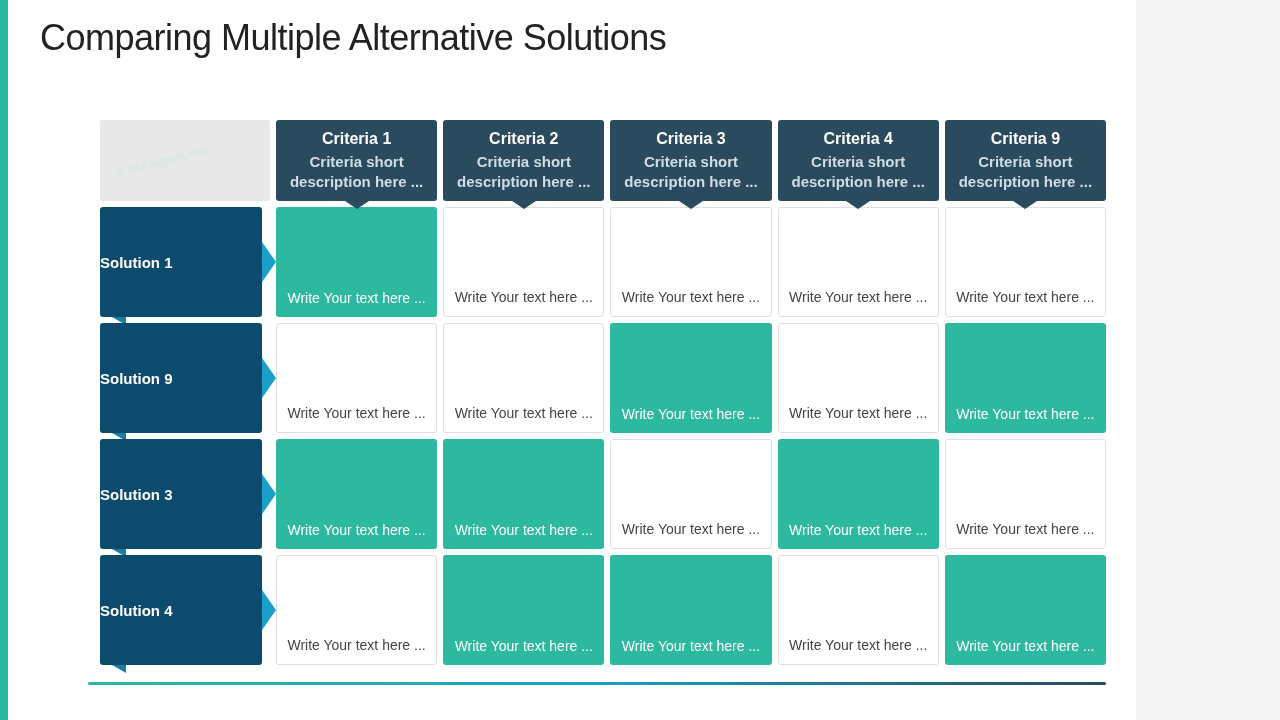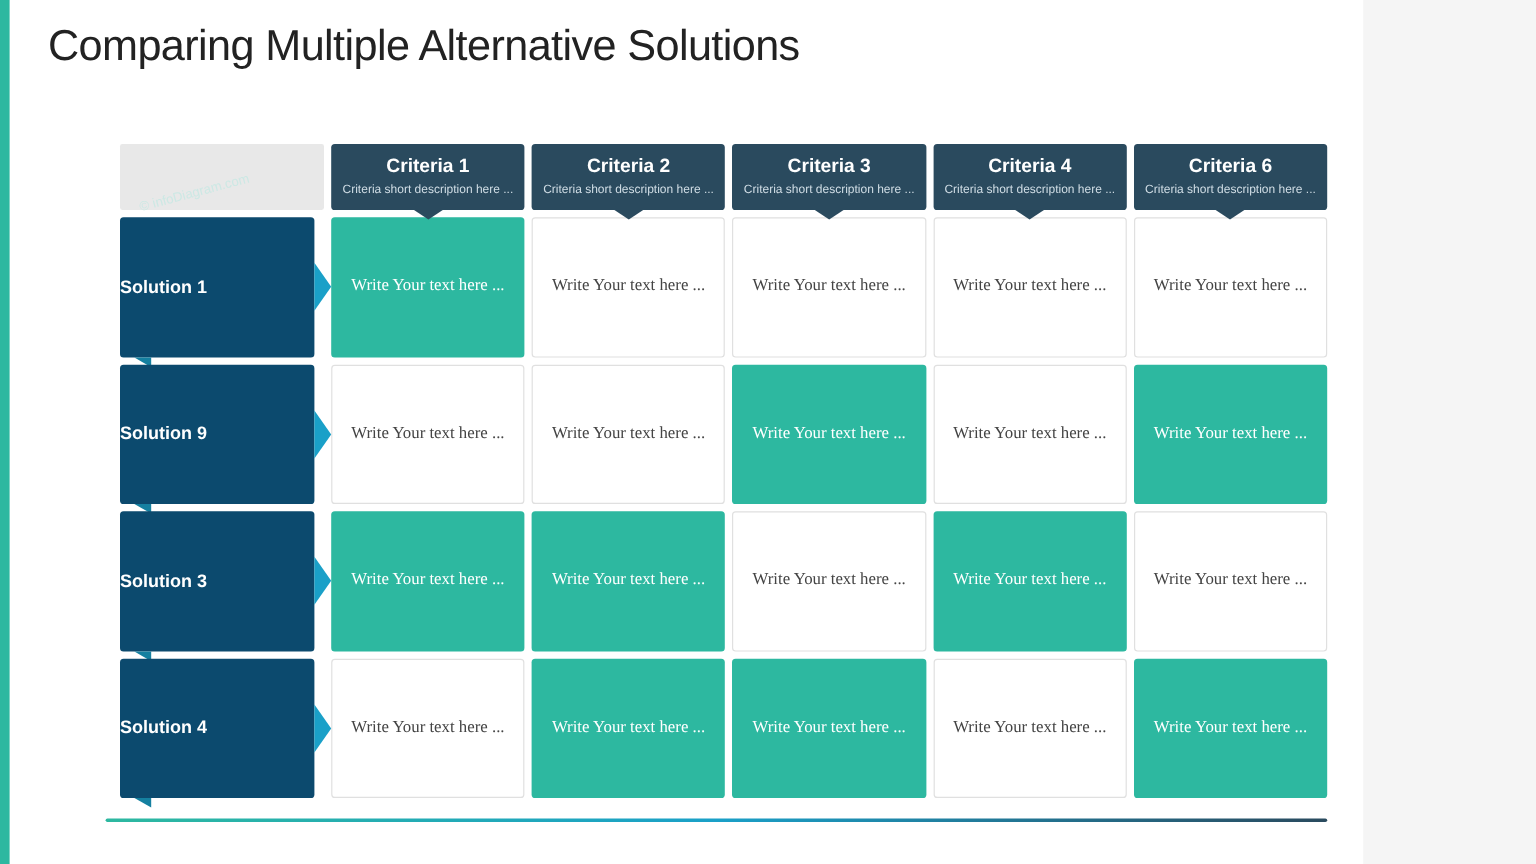"Criteria 6" span.criteria-title { text: 6 -> 9 }
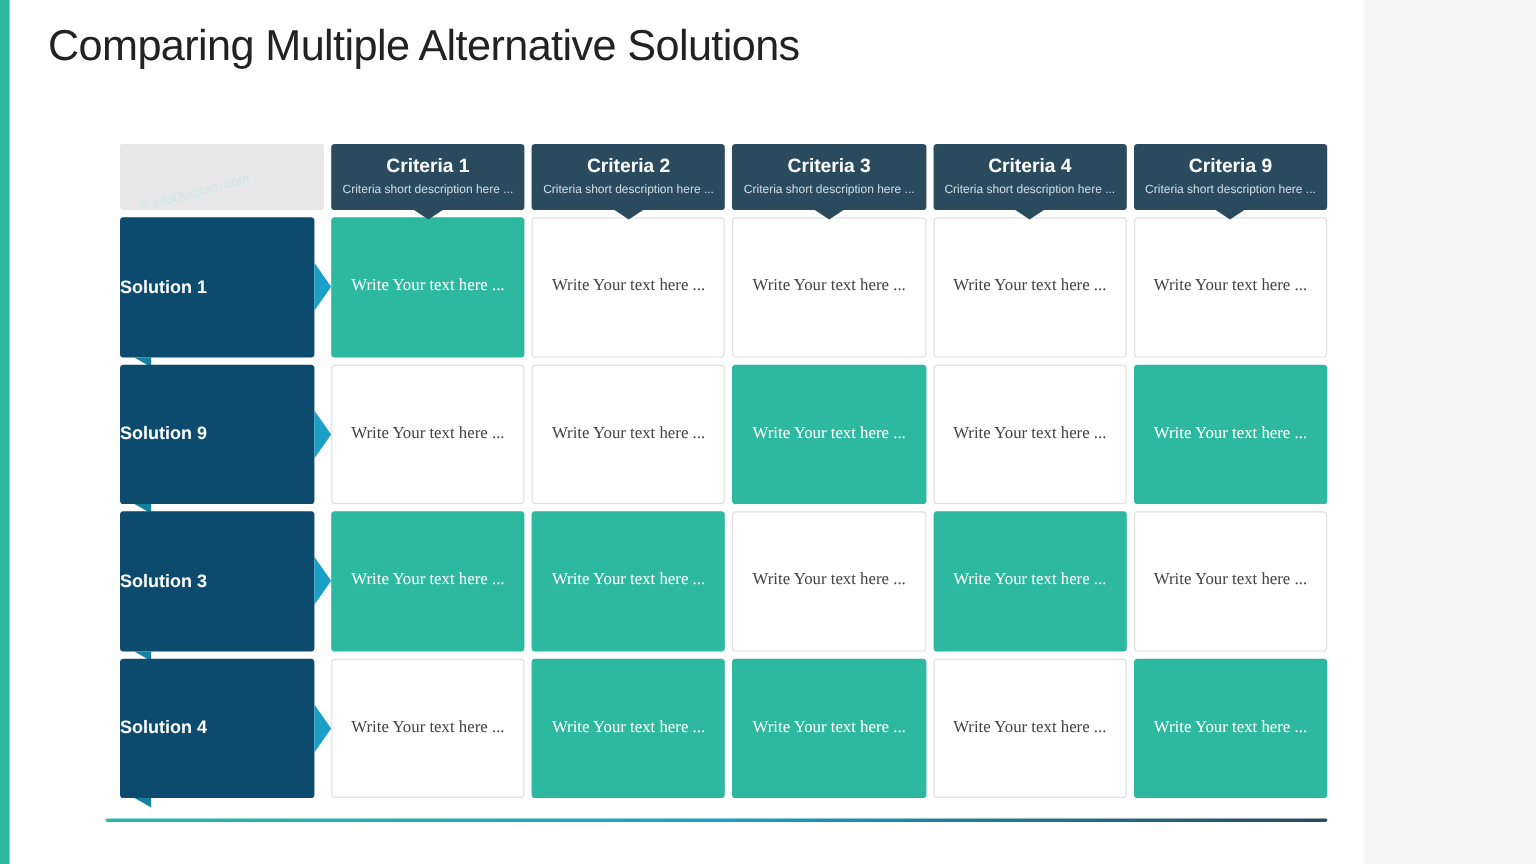"Criteria short description here ..." .criteria-desc { font-size: 10px -> 15px; font-weight: 400 -> 700 }
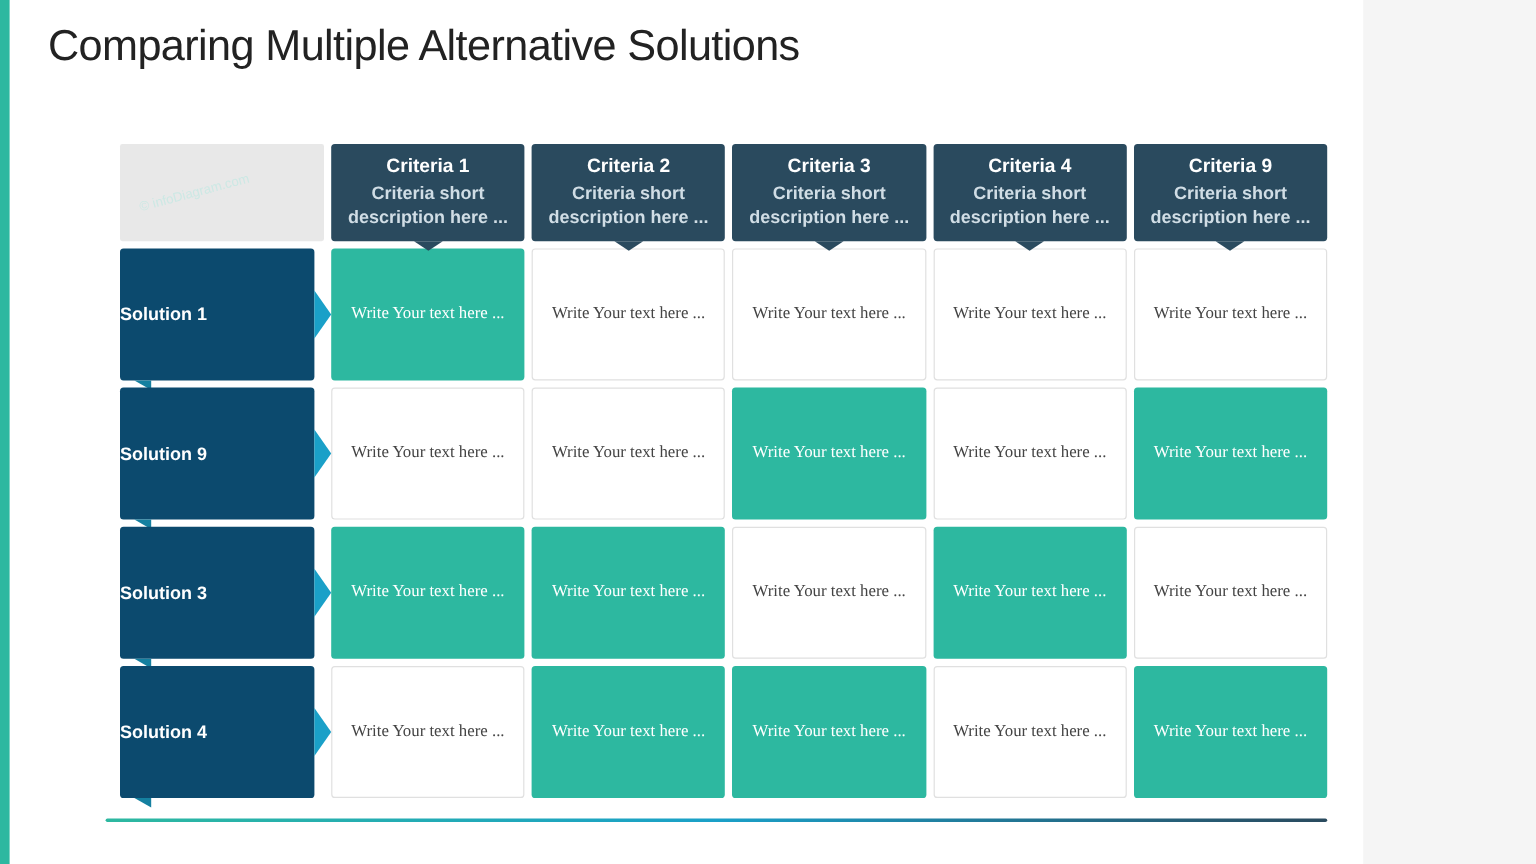"Write Your text here ..." .data-cell { align-items: center -> flex-end; font-family: Liberation Serif, serif -> none }
